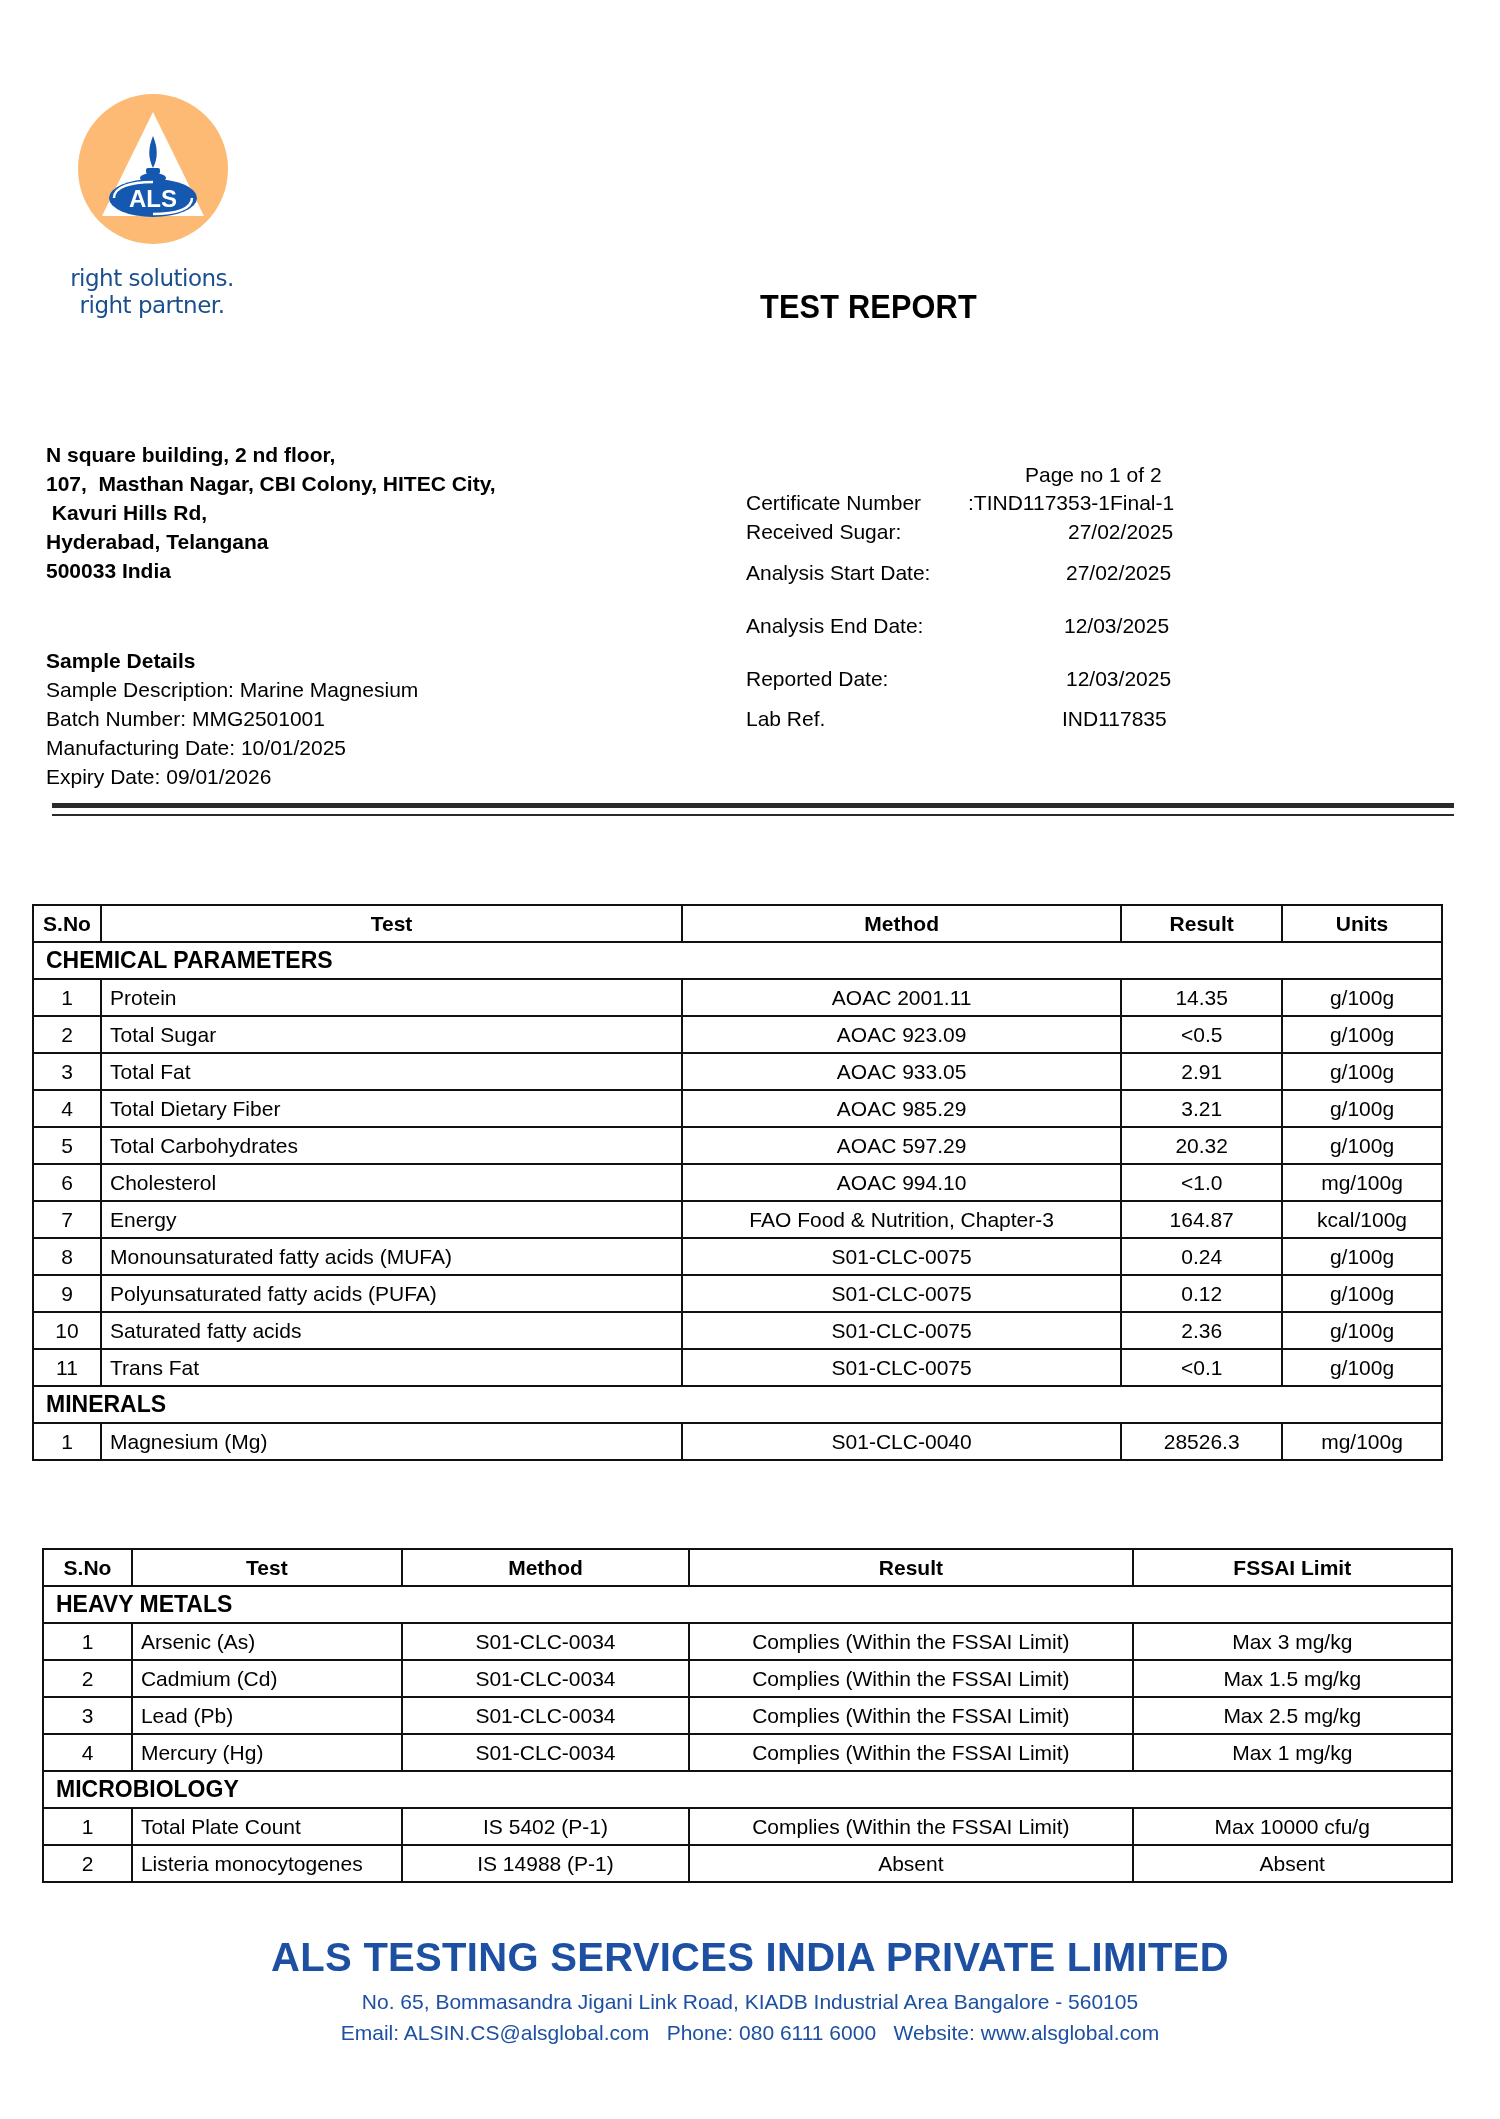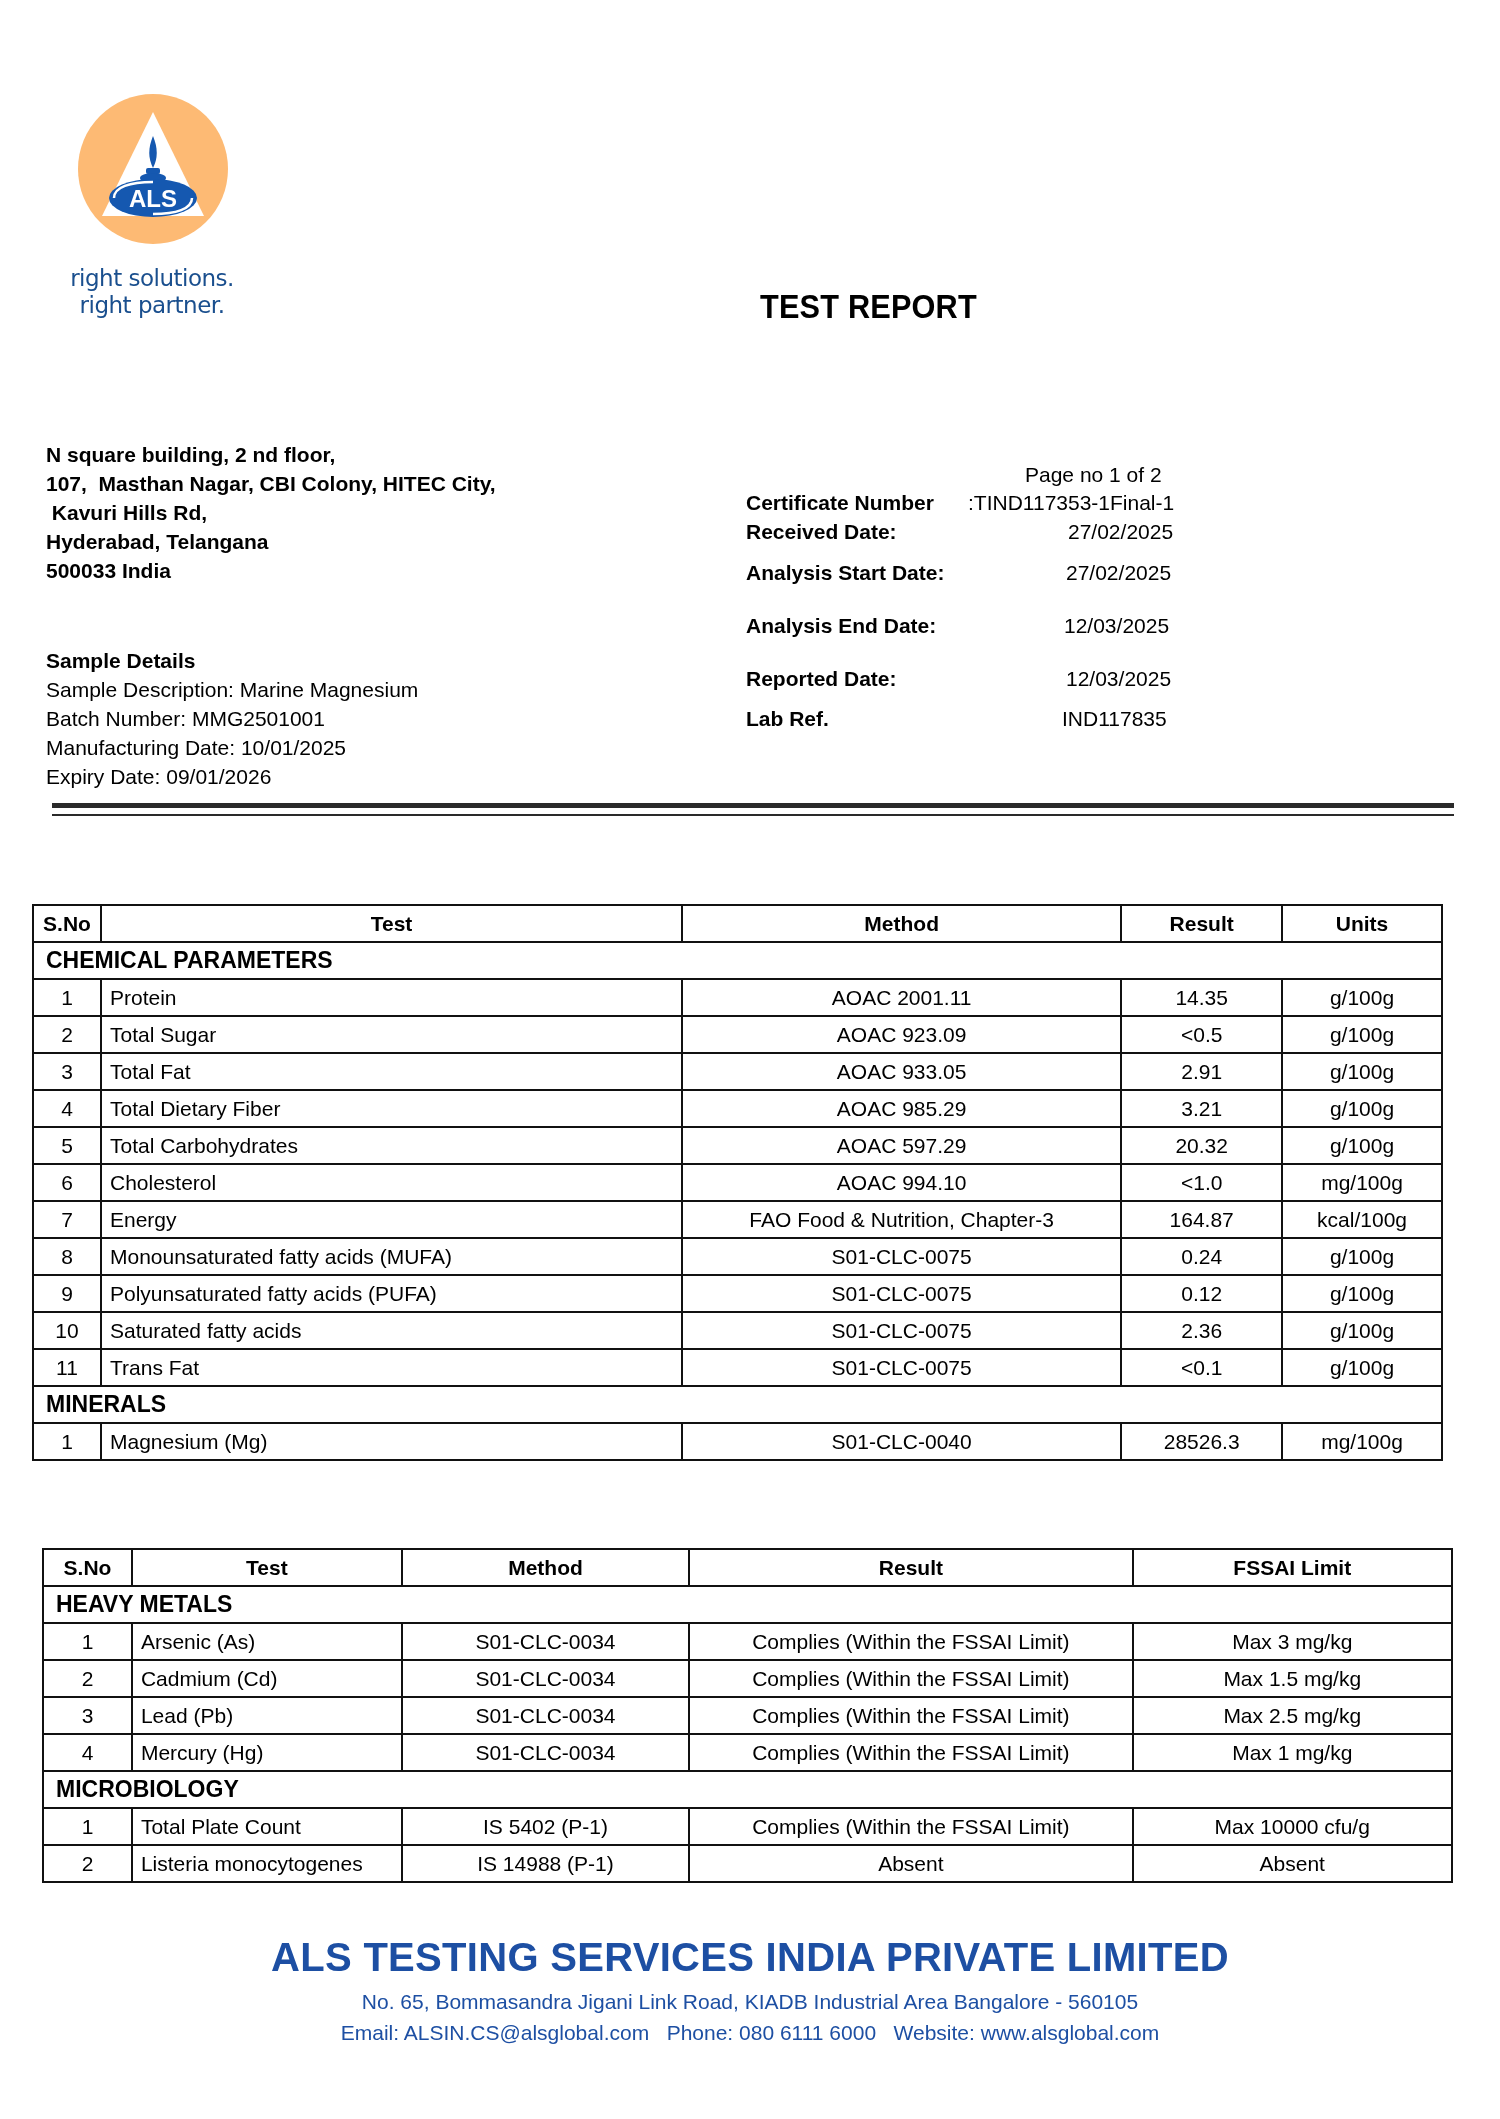"Certificate Number" .cert-label { font-weight: bold -> normal }
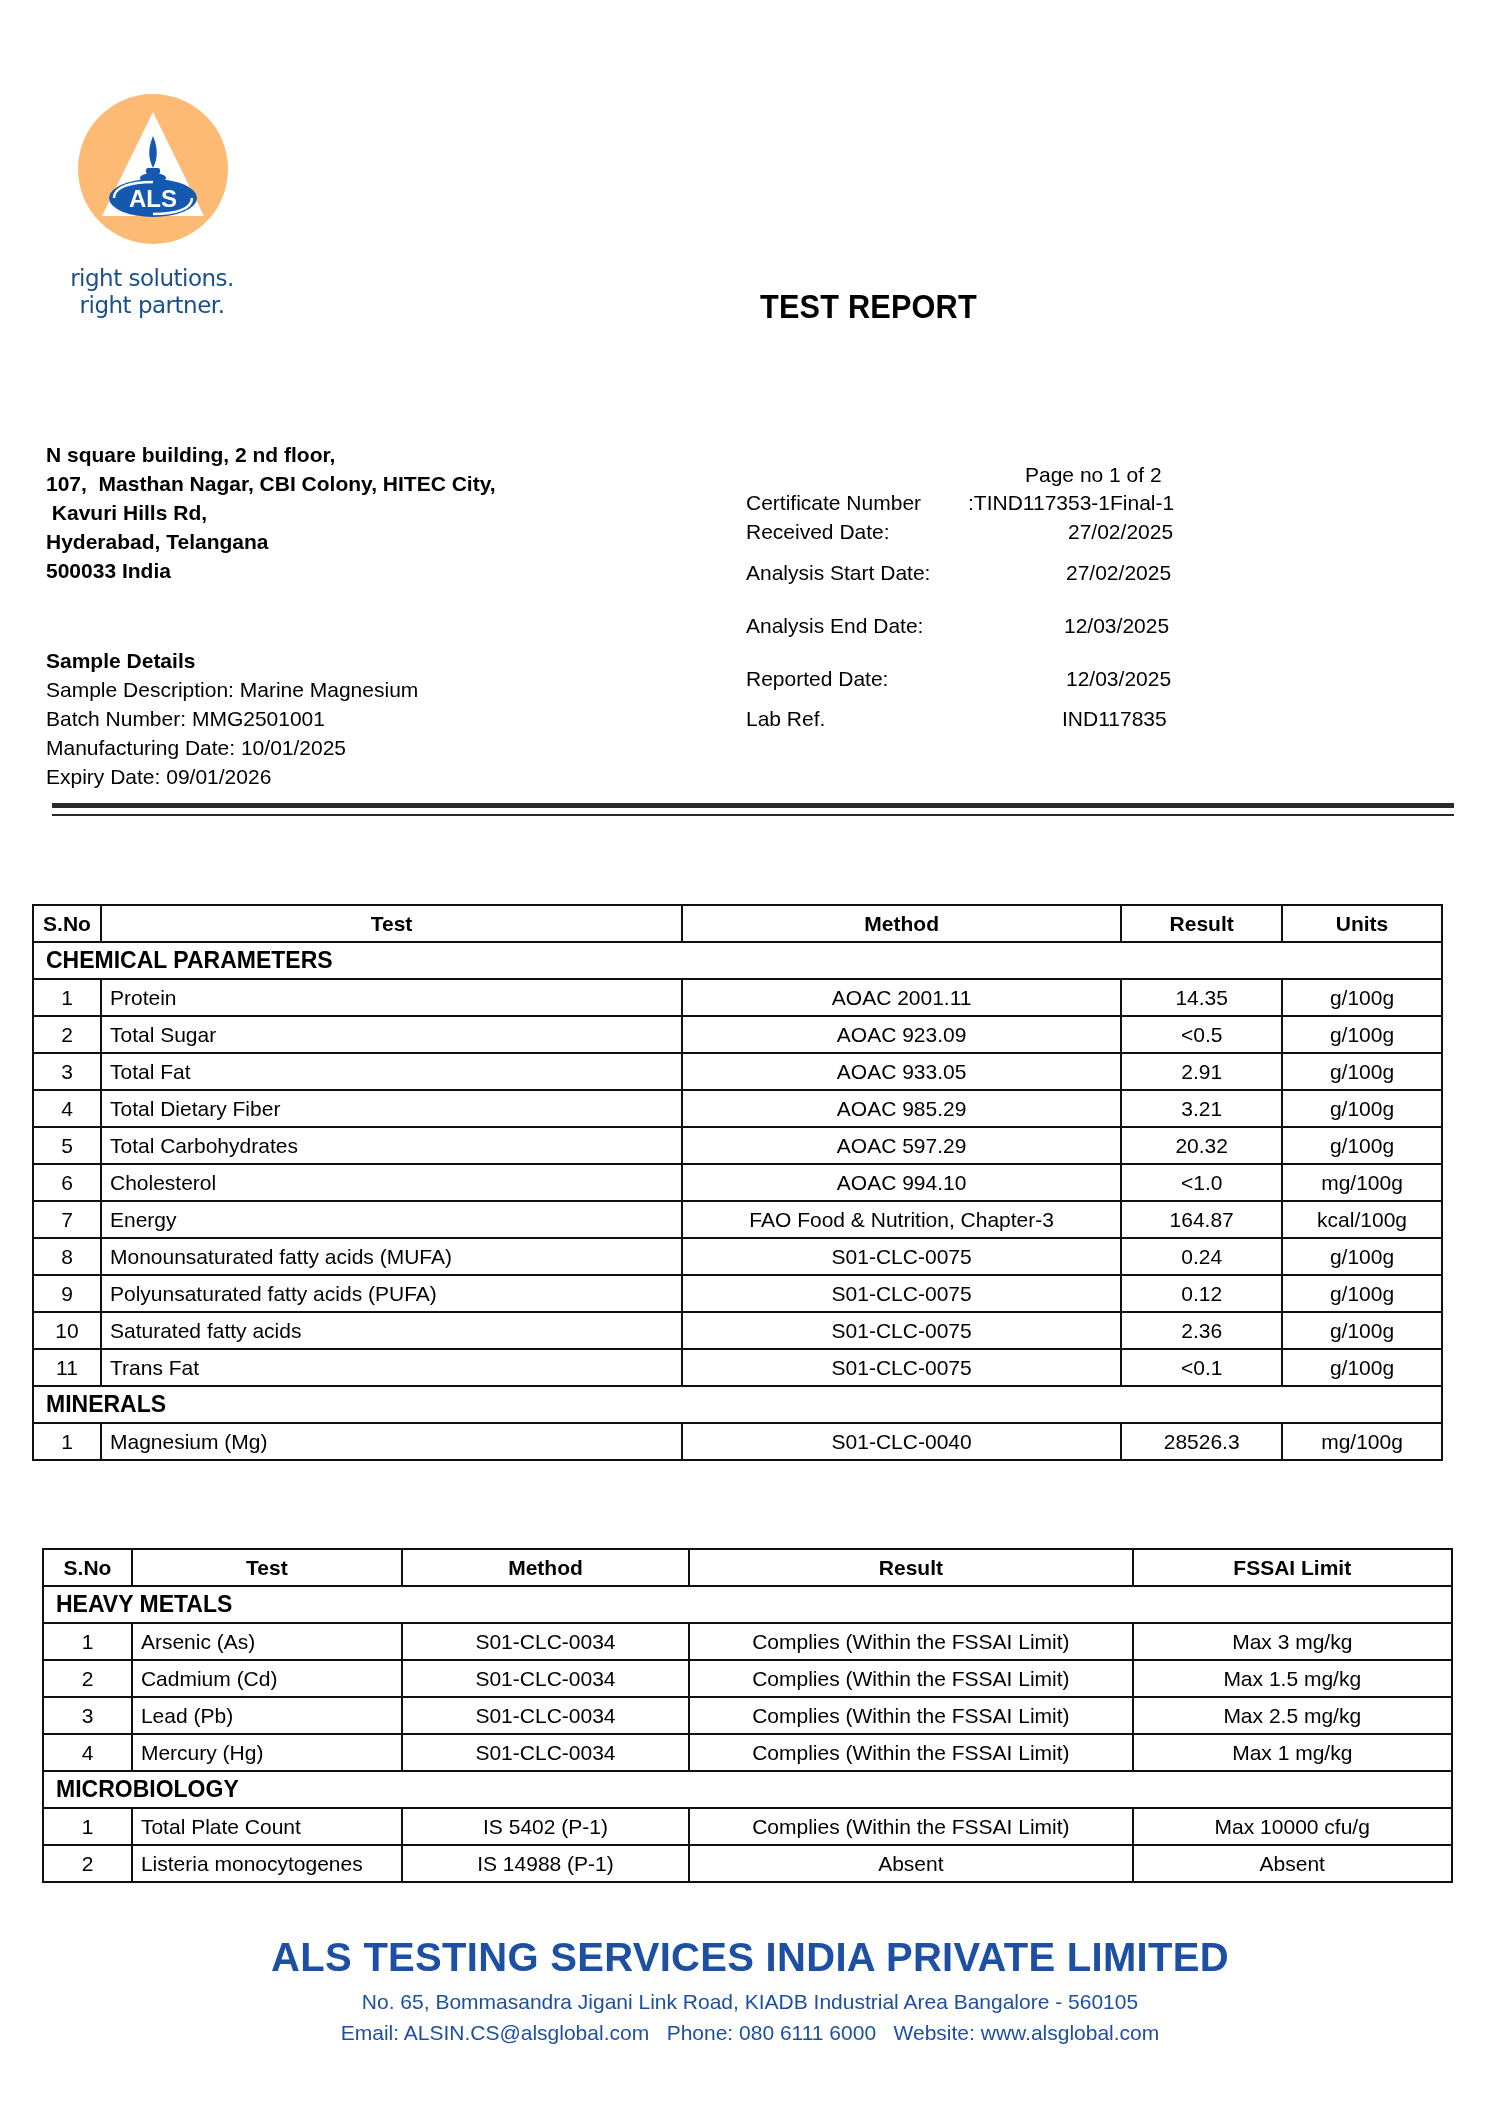"Received Date:" div.cert-label { text: Date -> Sugar }
